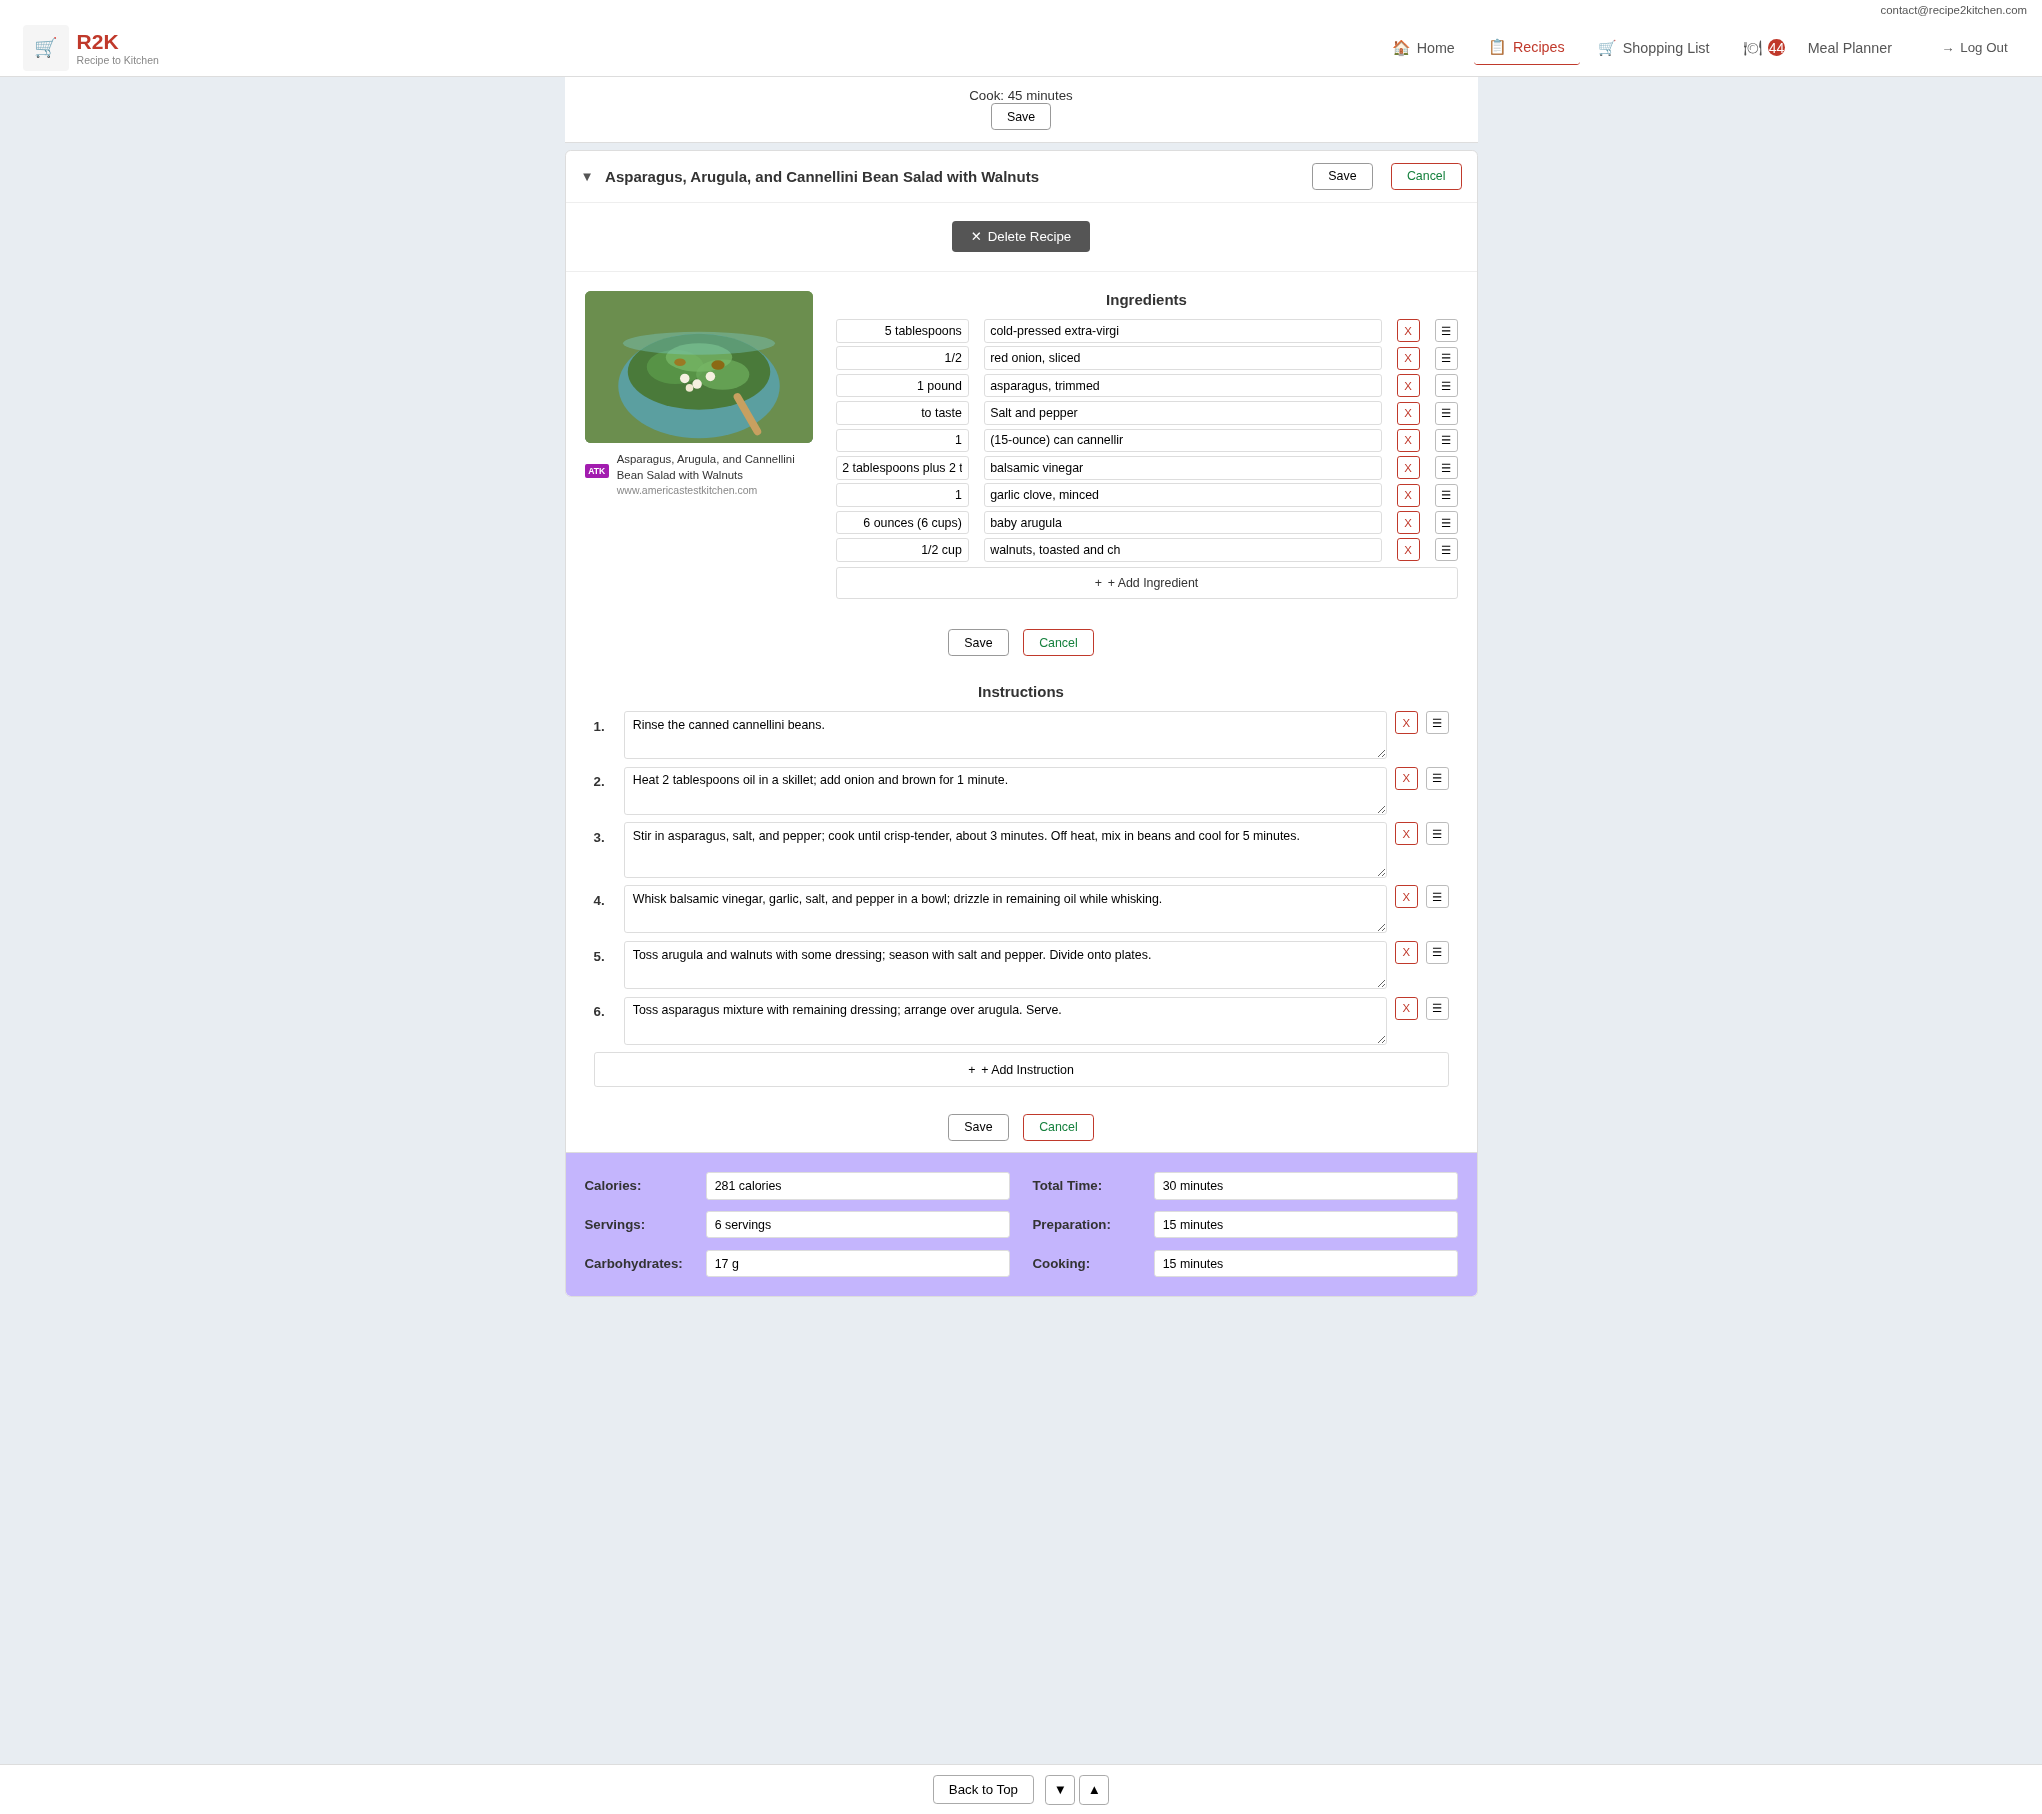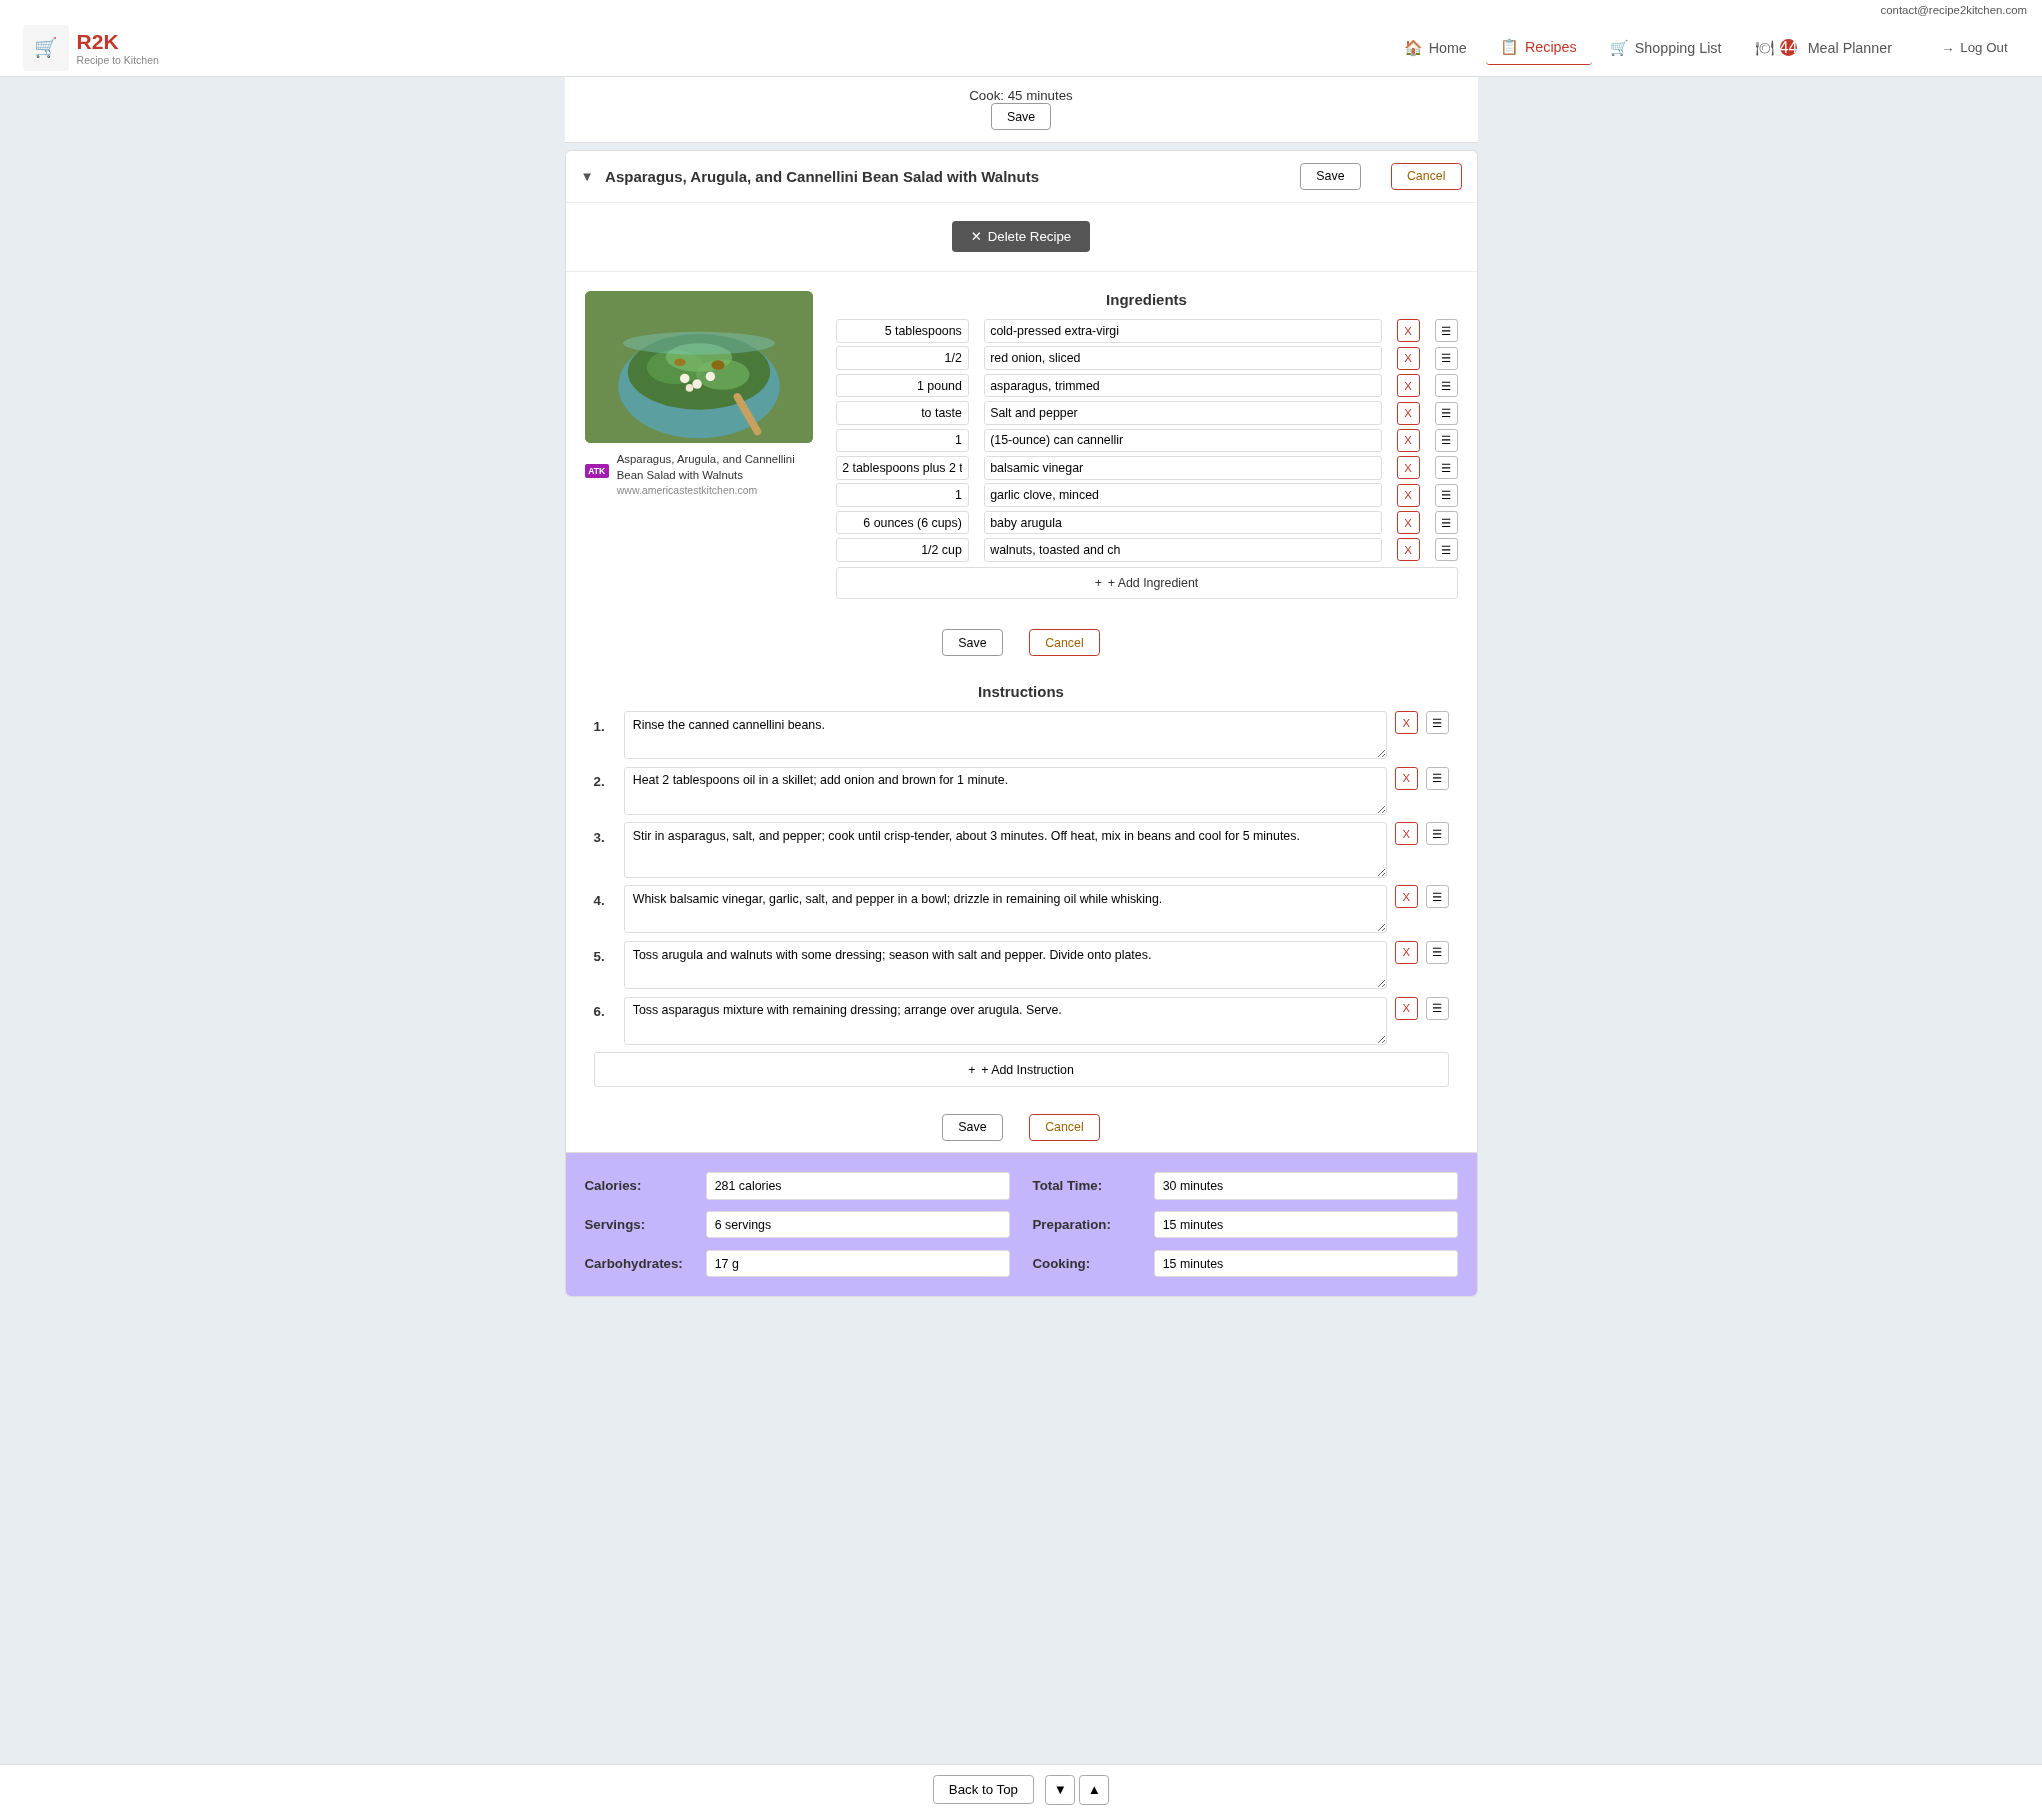"44" .meal-planner-badge { font-size: 16px -> 14px; margin-right: 5px -> 17px }
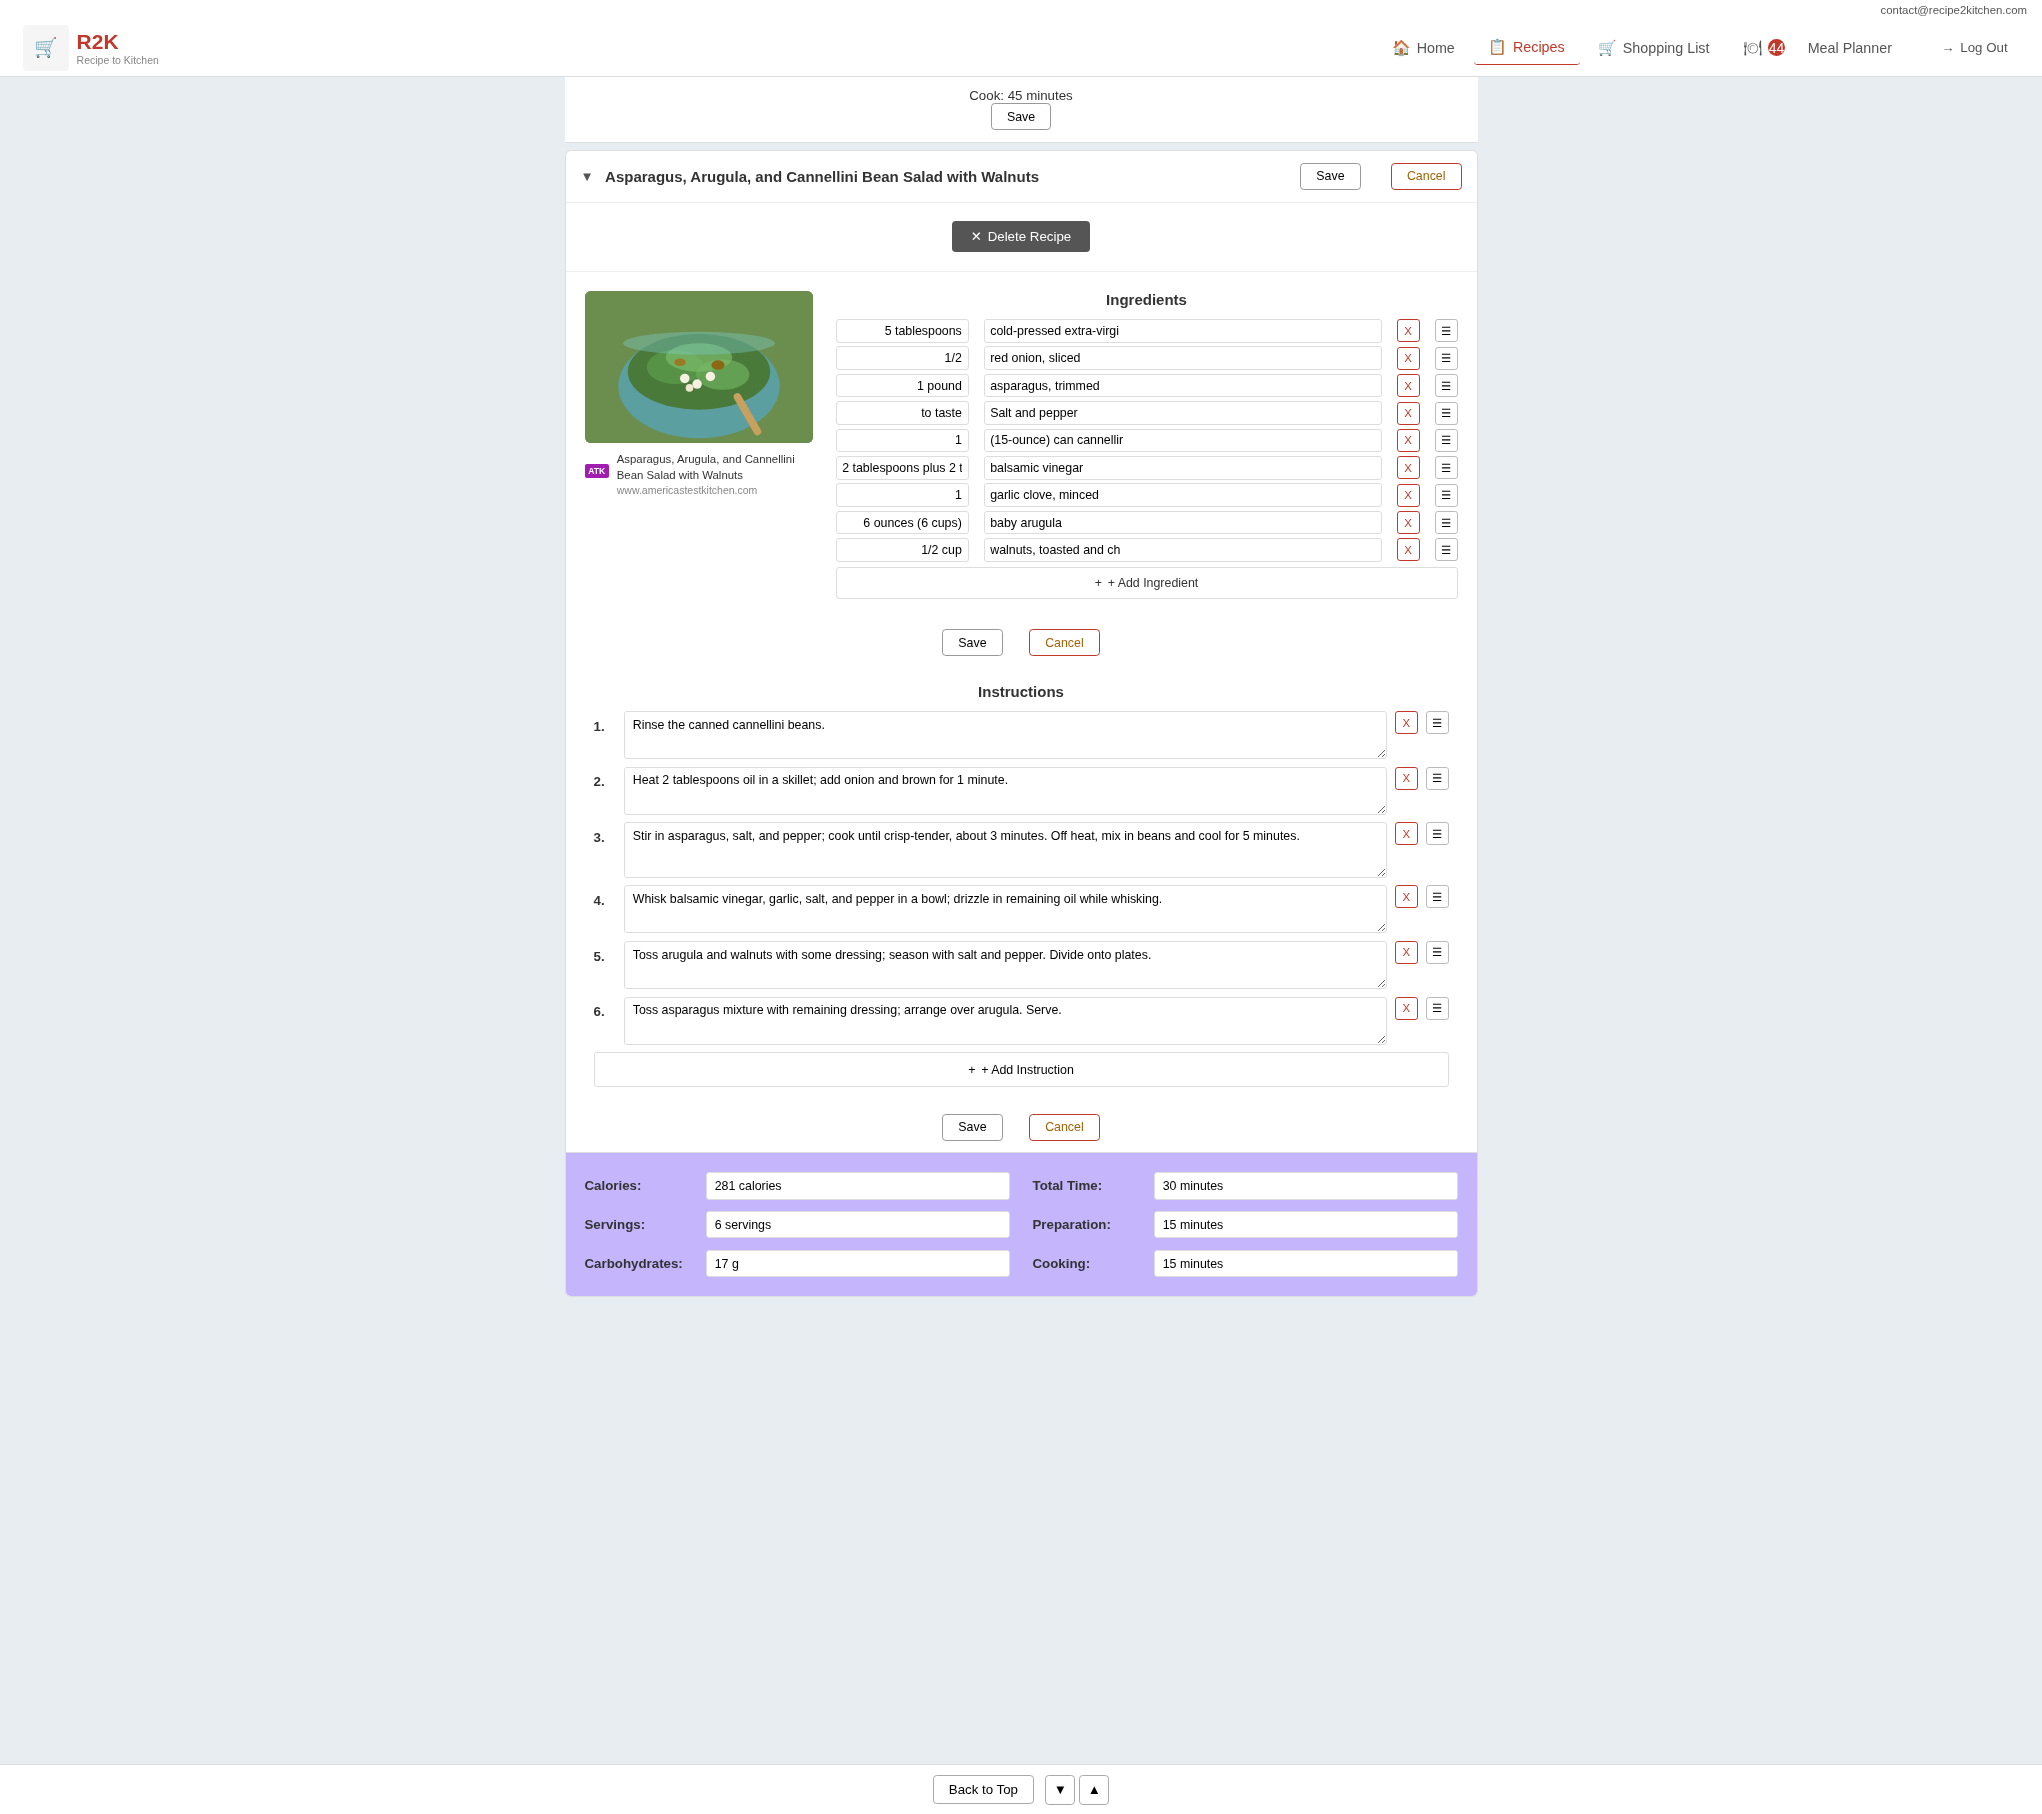"Cancel" .btn-cancel { color: #a16207 -> #15803d; margin-left: 19px -> 7px }
